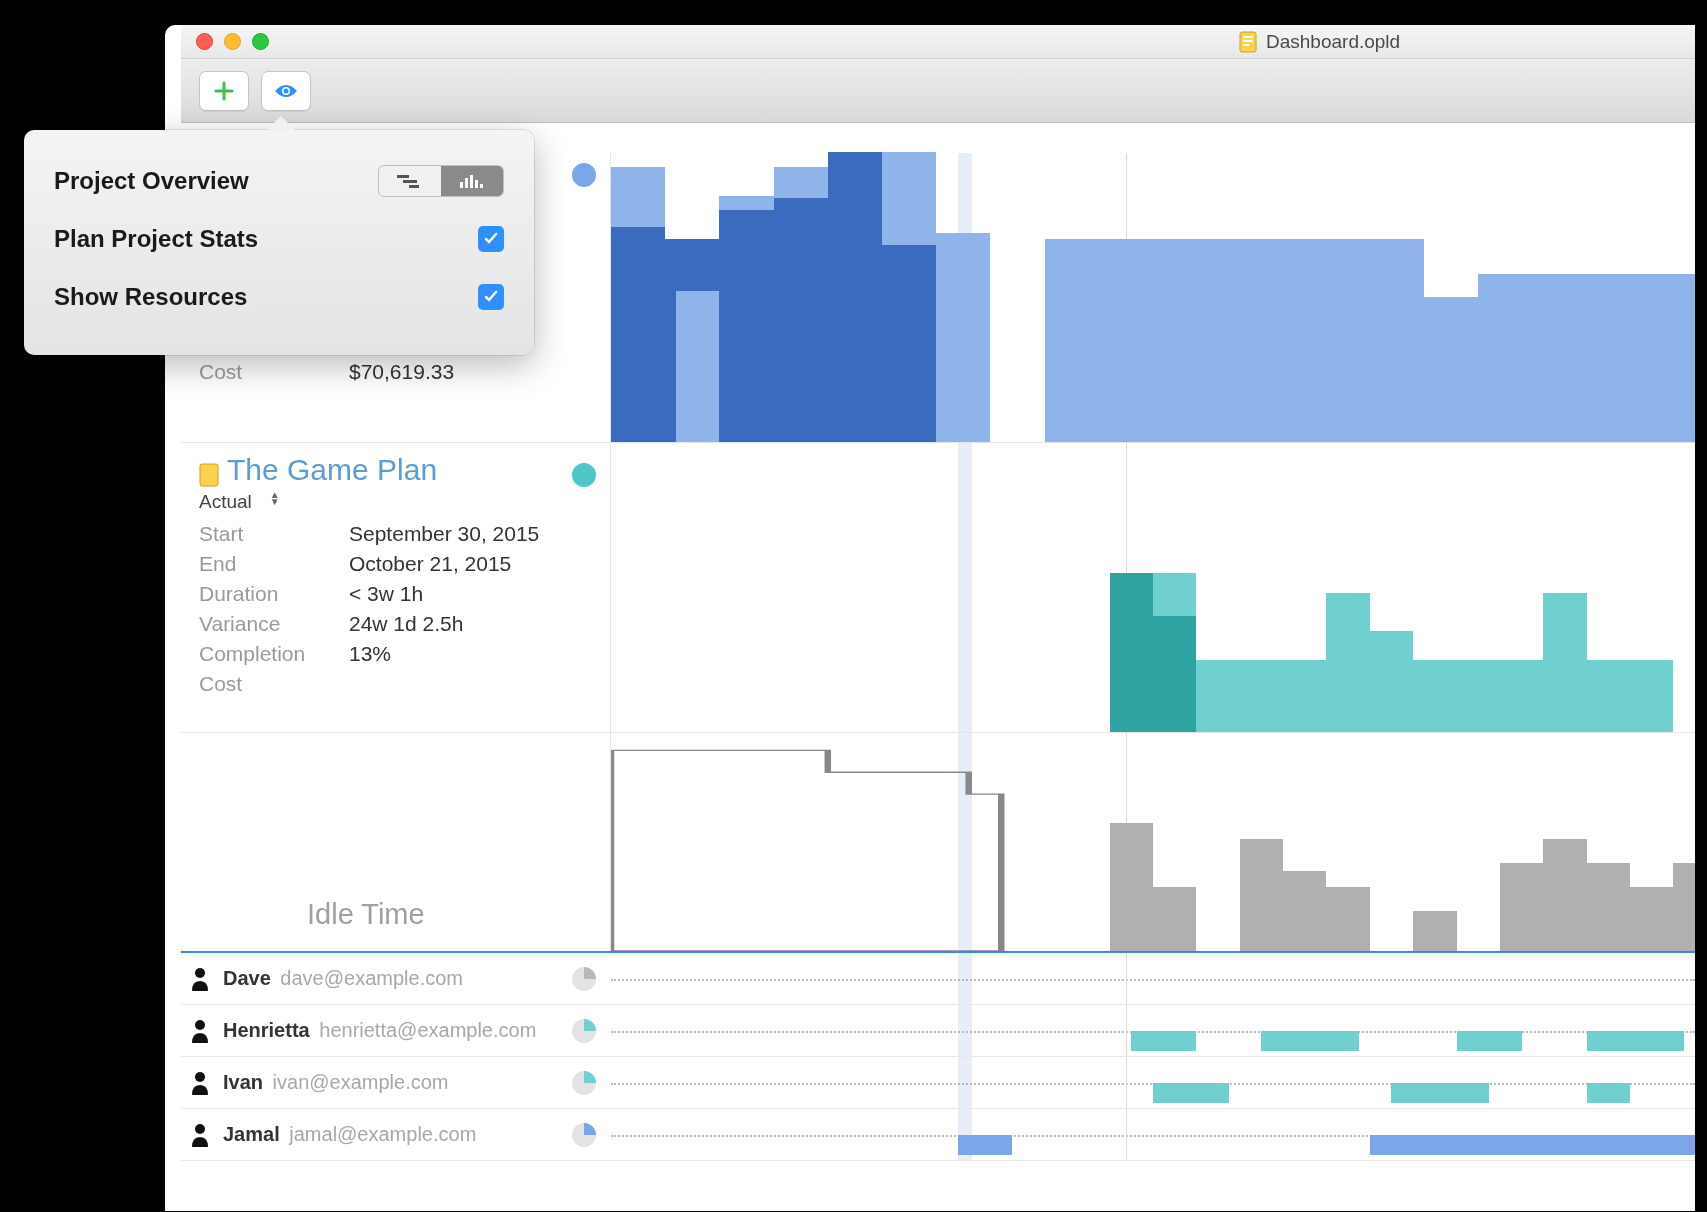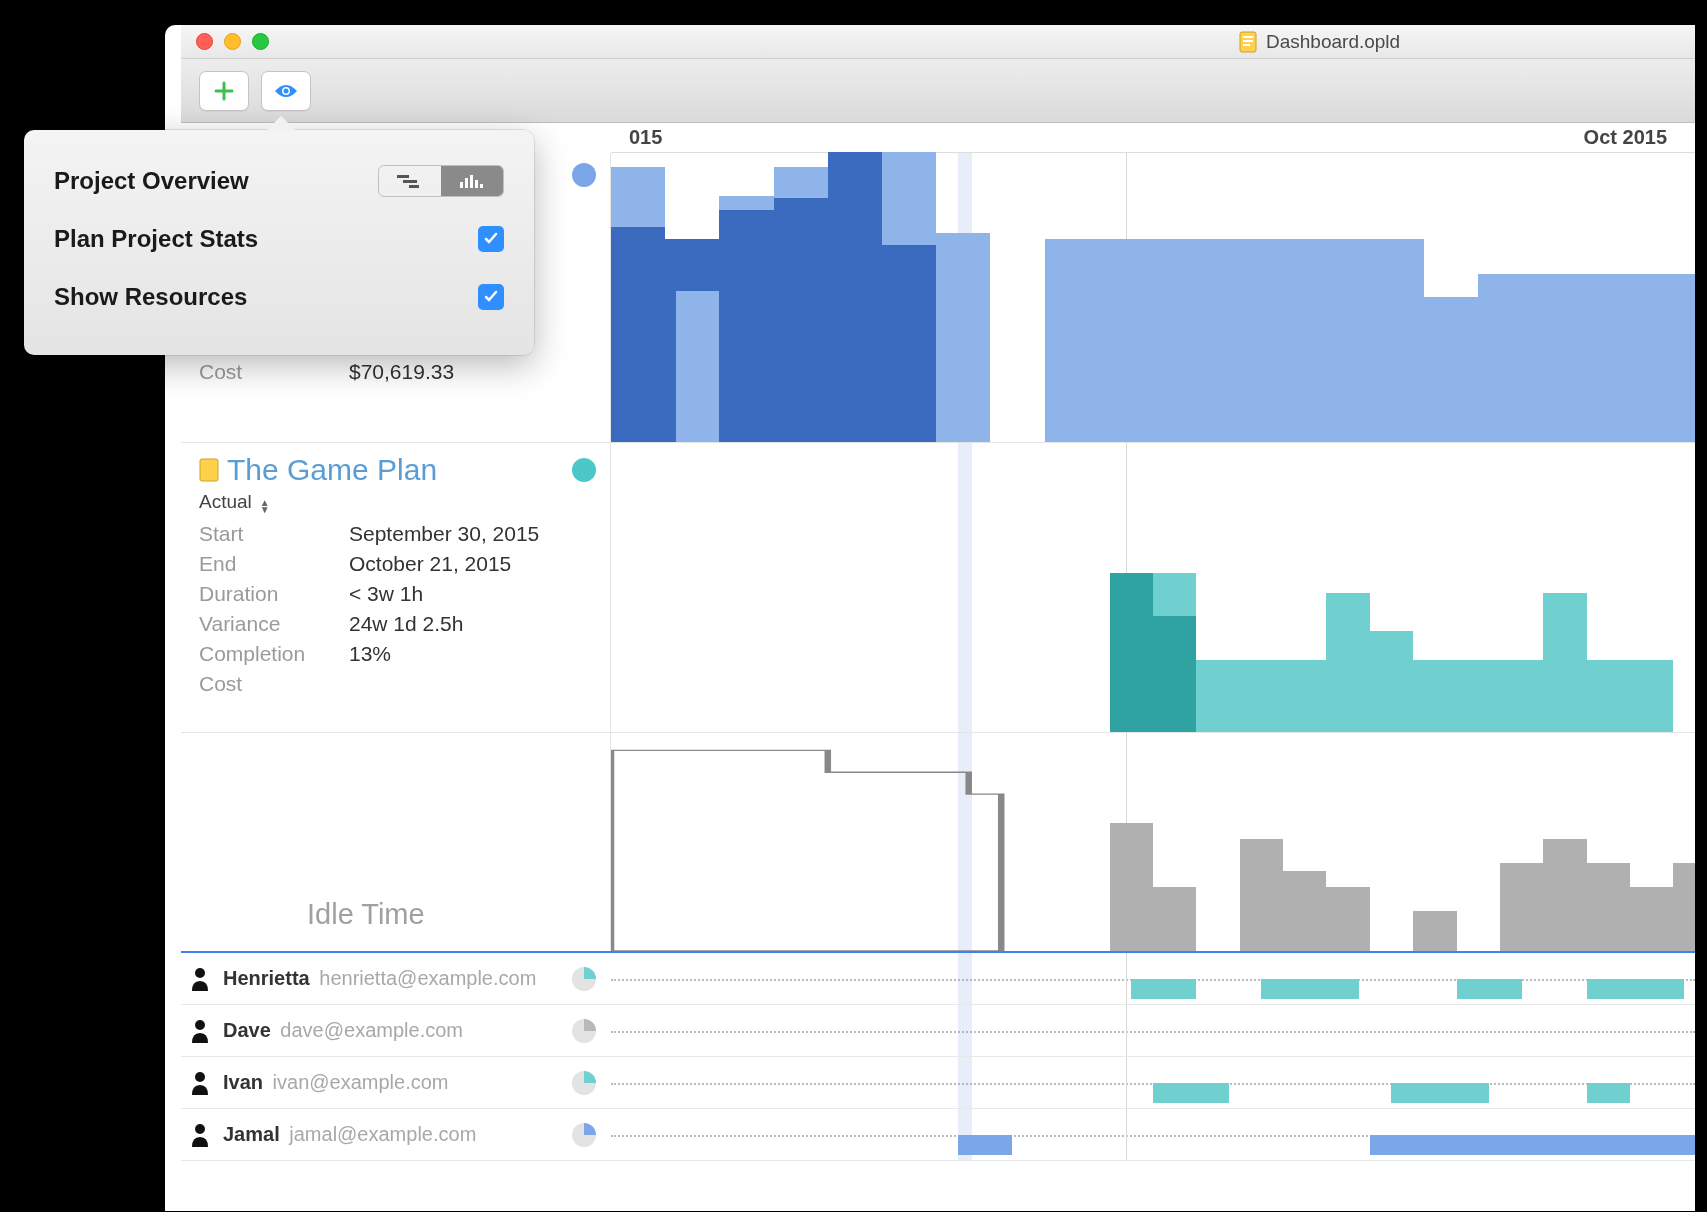"015" div.timeline-header { html: <div> <span>015</span> <span>Oct 2015</span> </div> -> none }
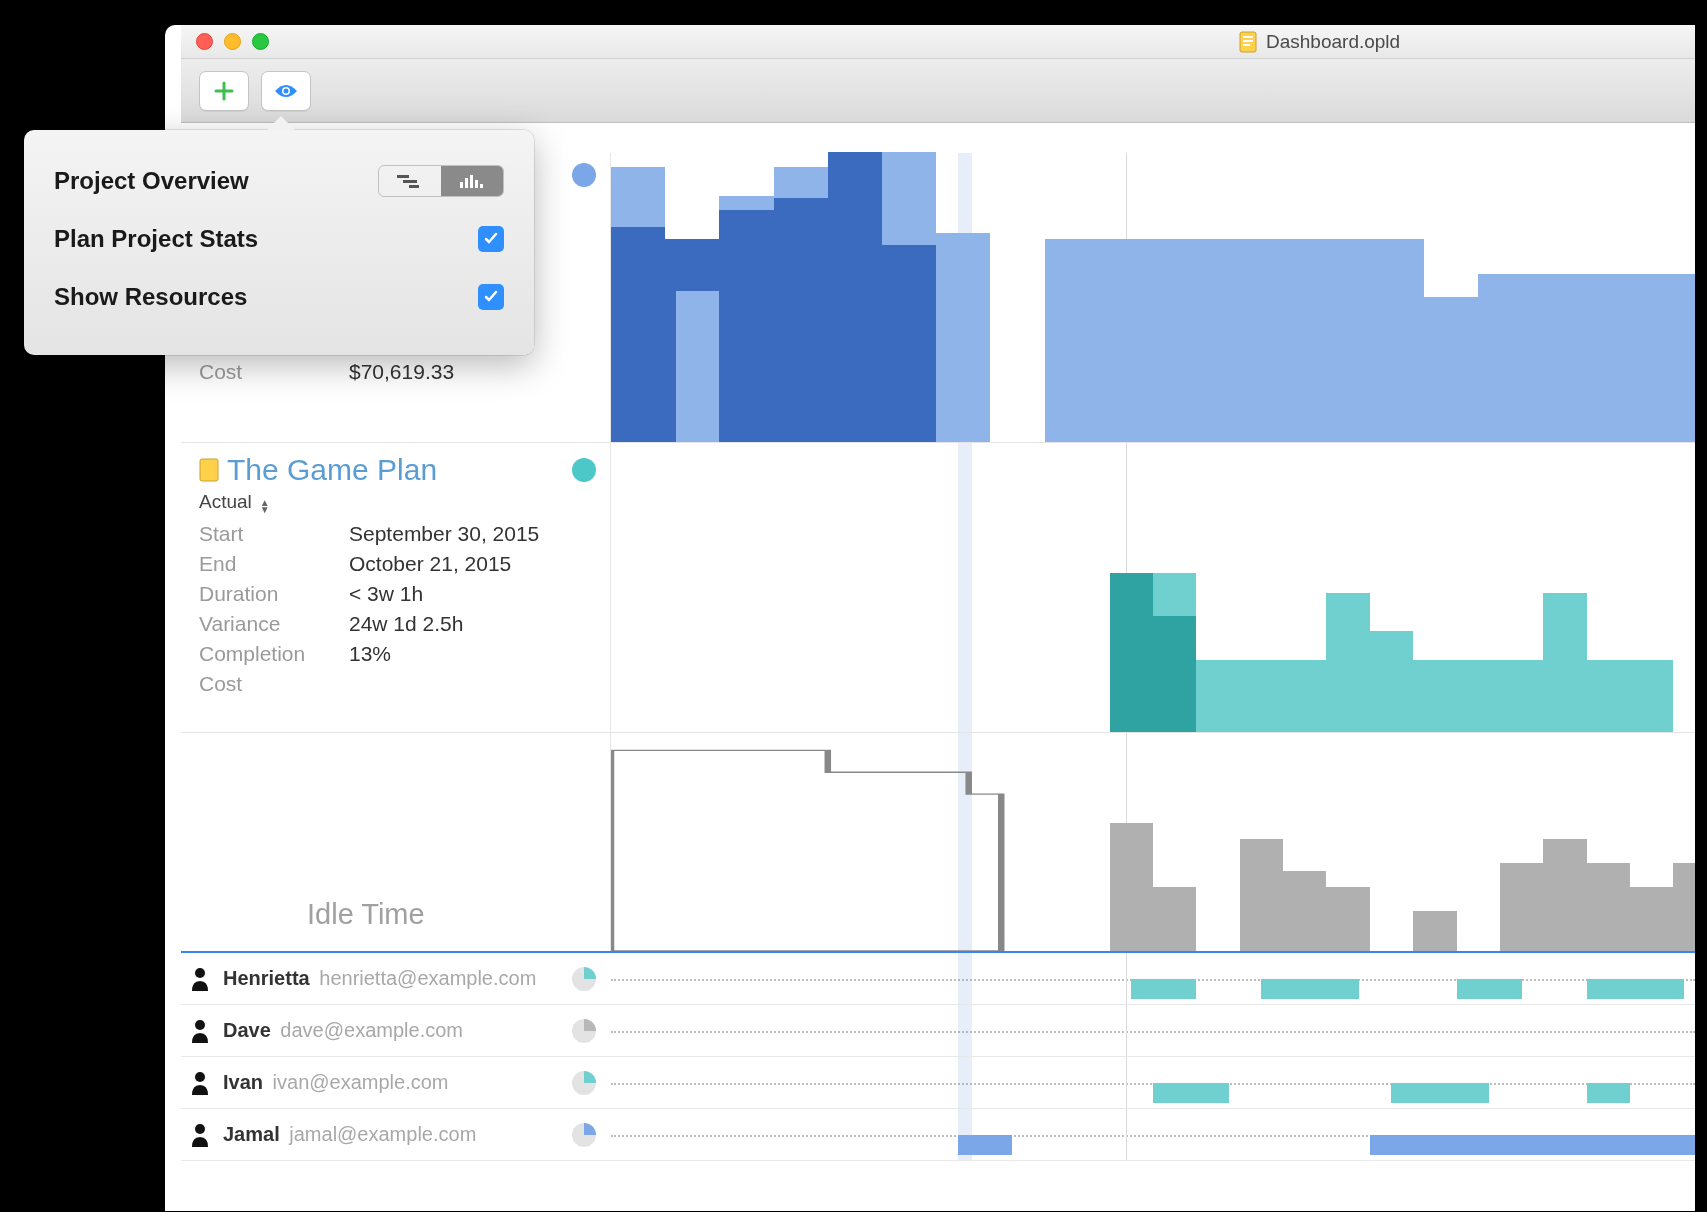"The Game Plan" .project-title { align-items: center -> flex-end }
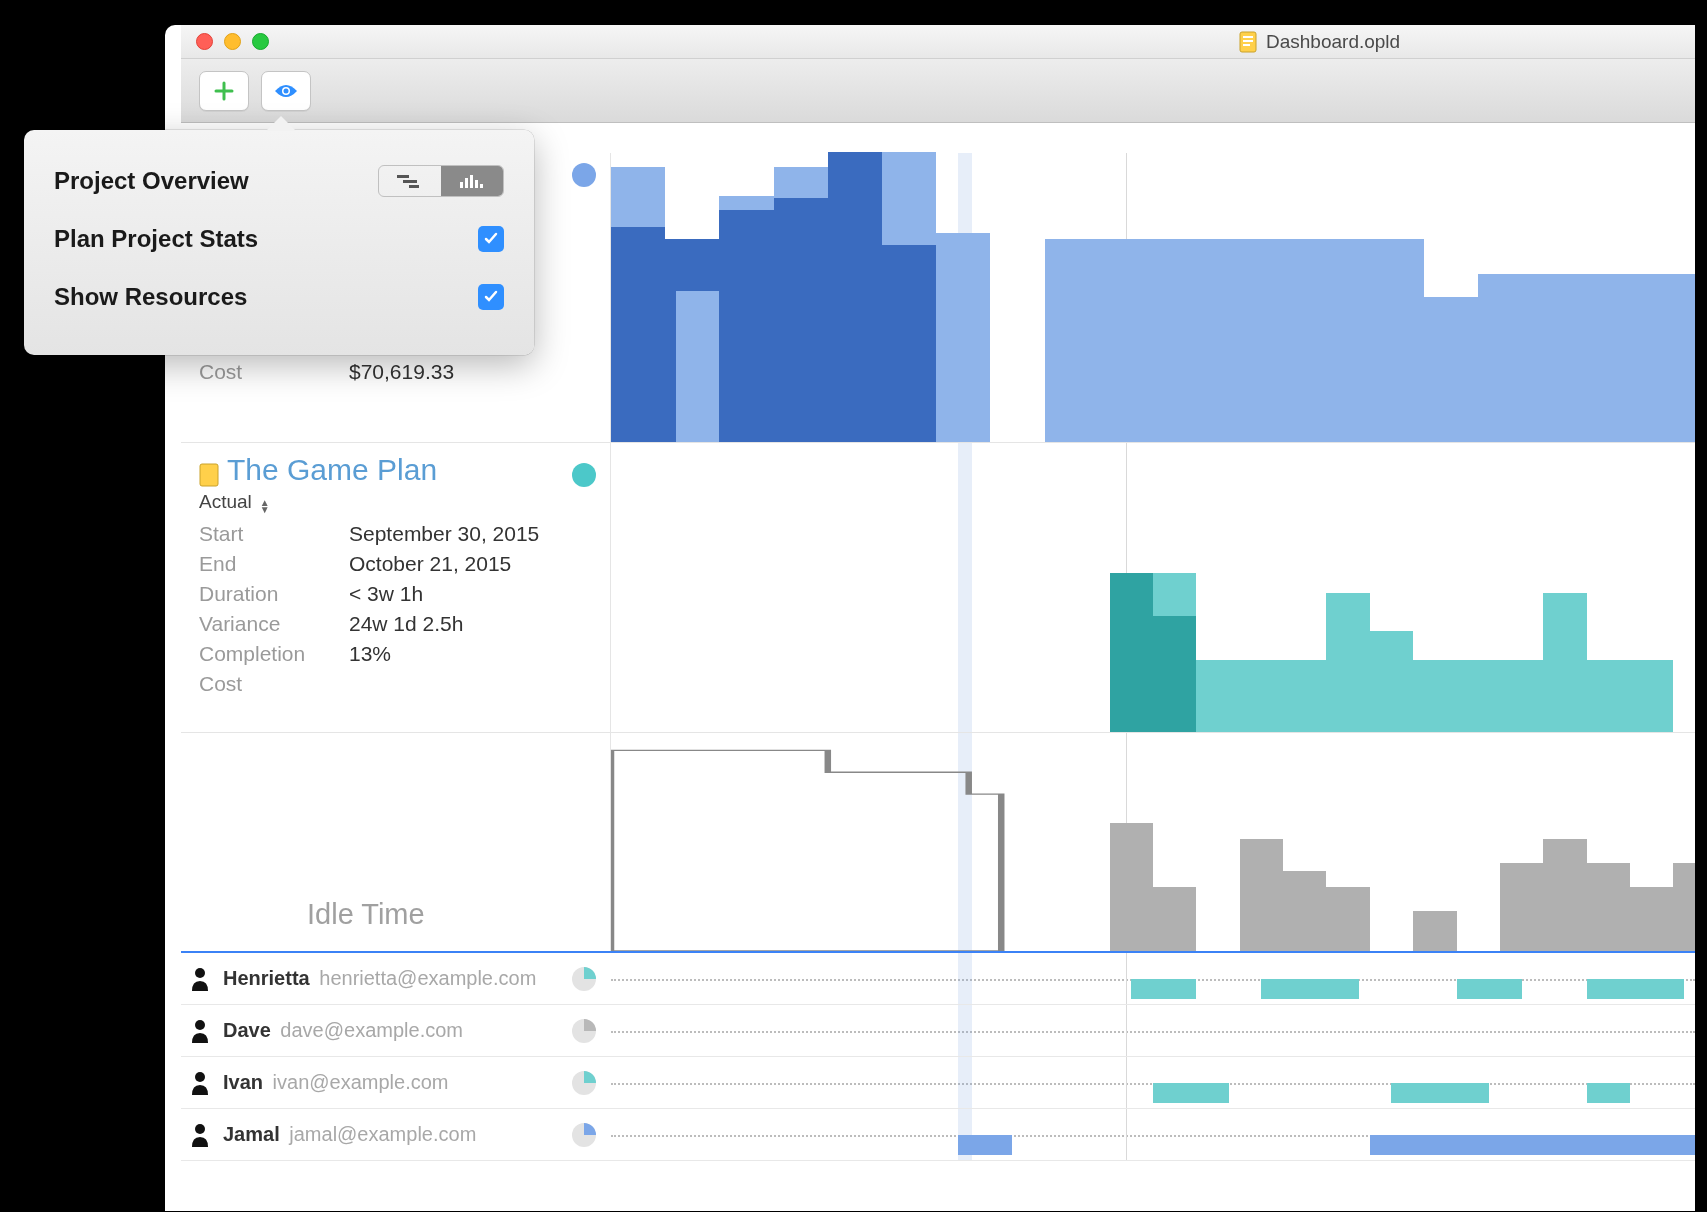"Actual" .selector { align-items: flex-end -> flex-start; gap: 8px -> 18px }
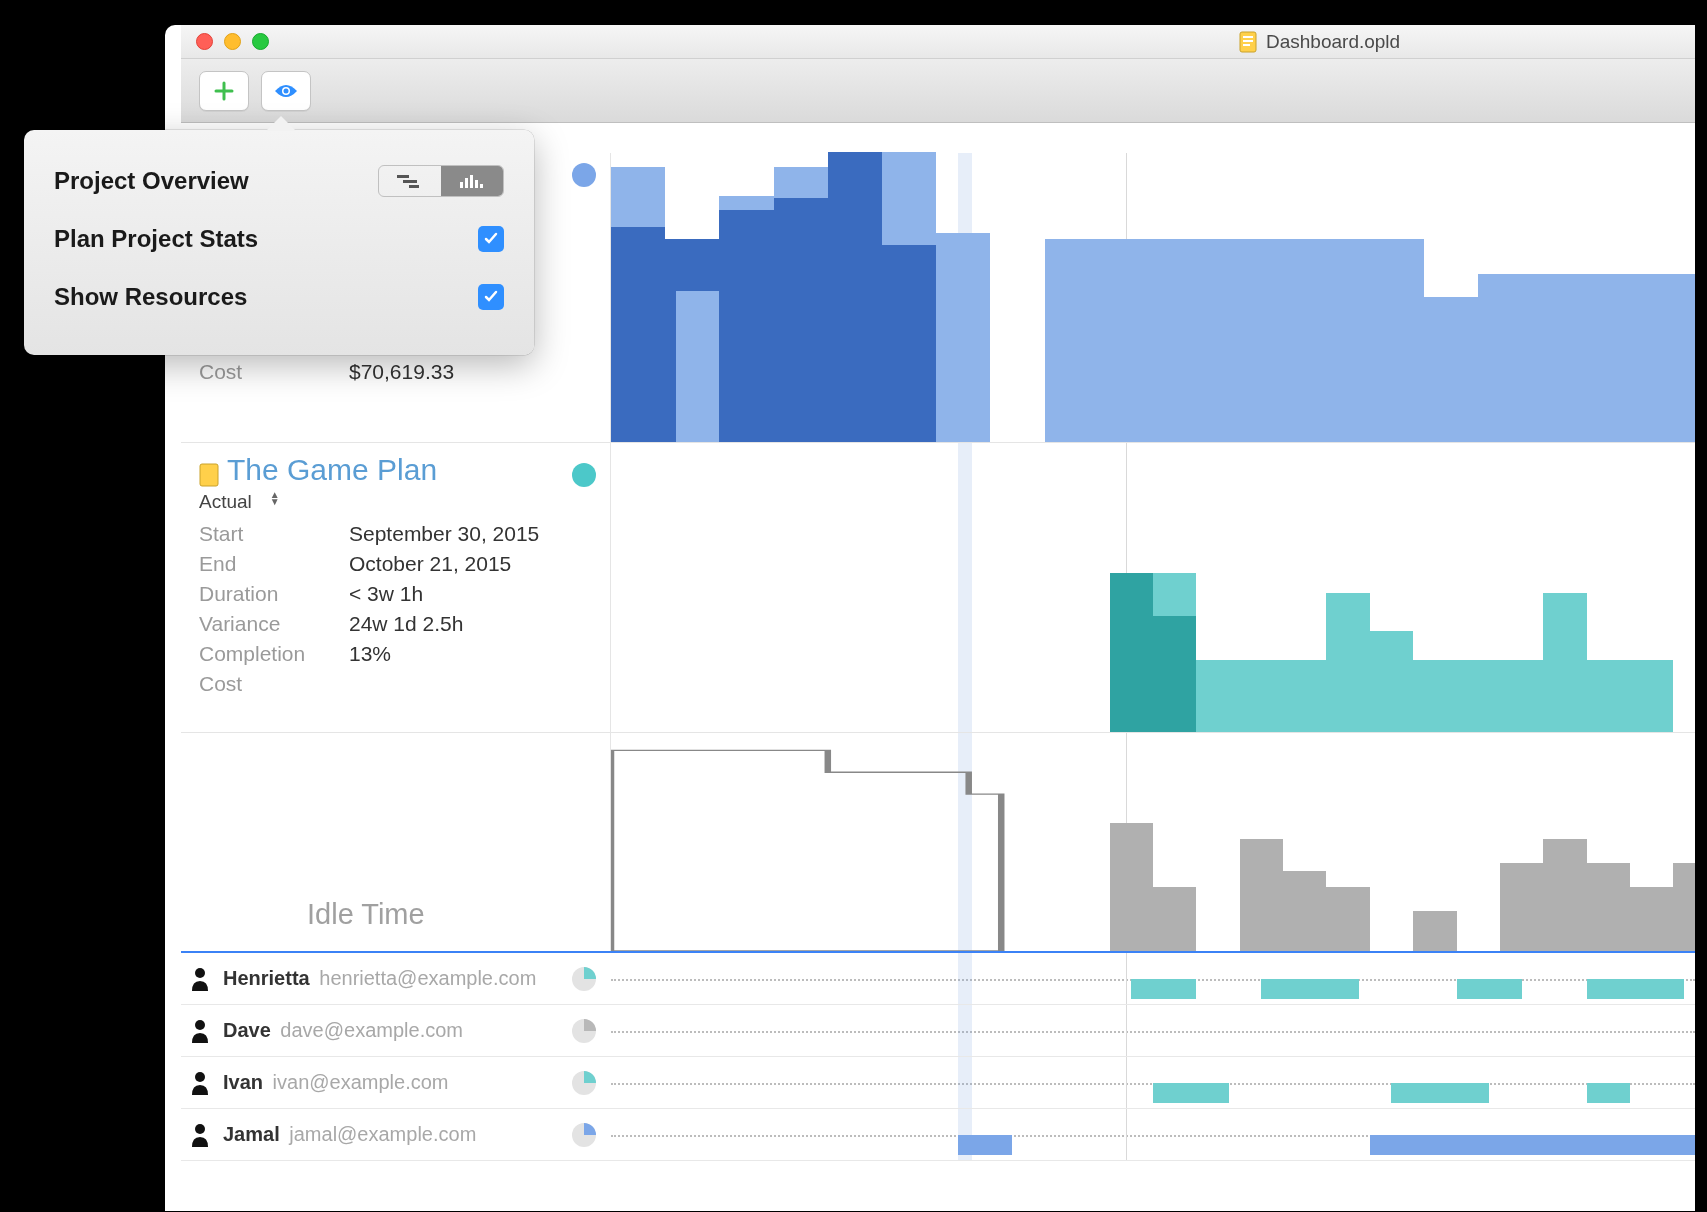"Henrietta henrietta@example.com" div.res-row { order: before "Dave dave@example.com" -> after "Dave dave@example.com" }
